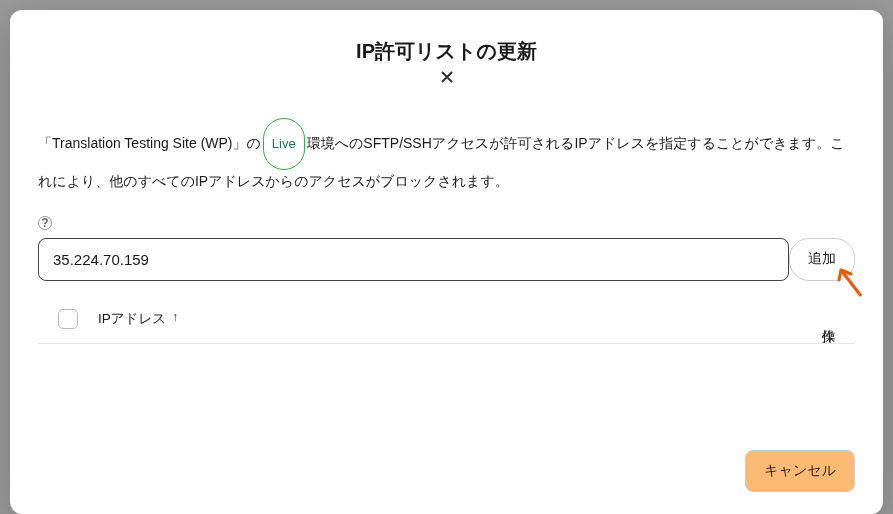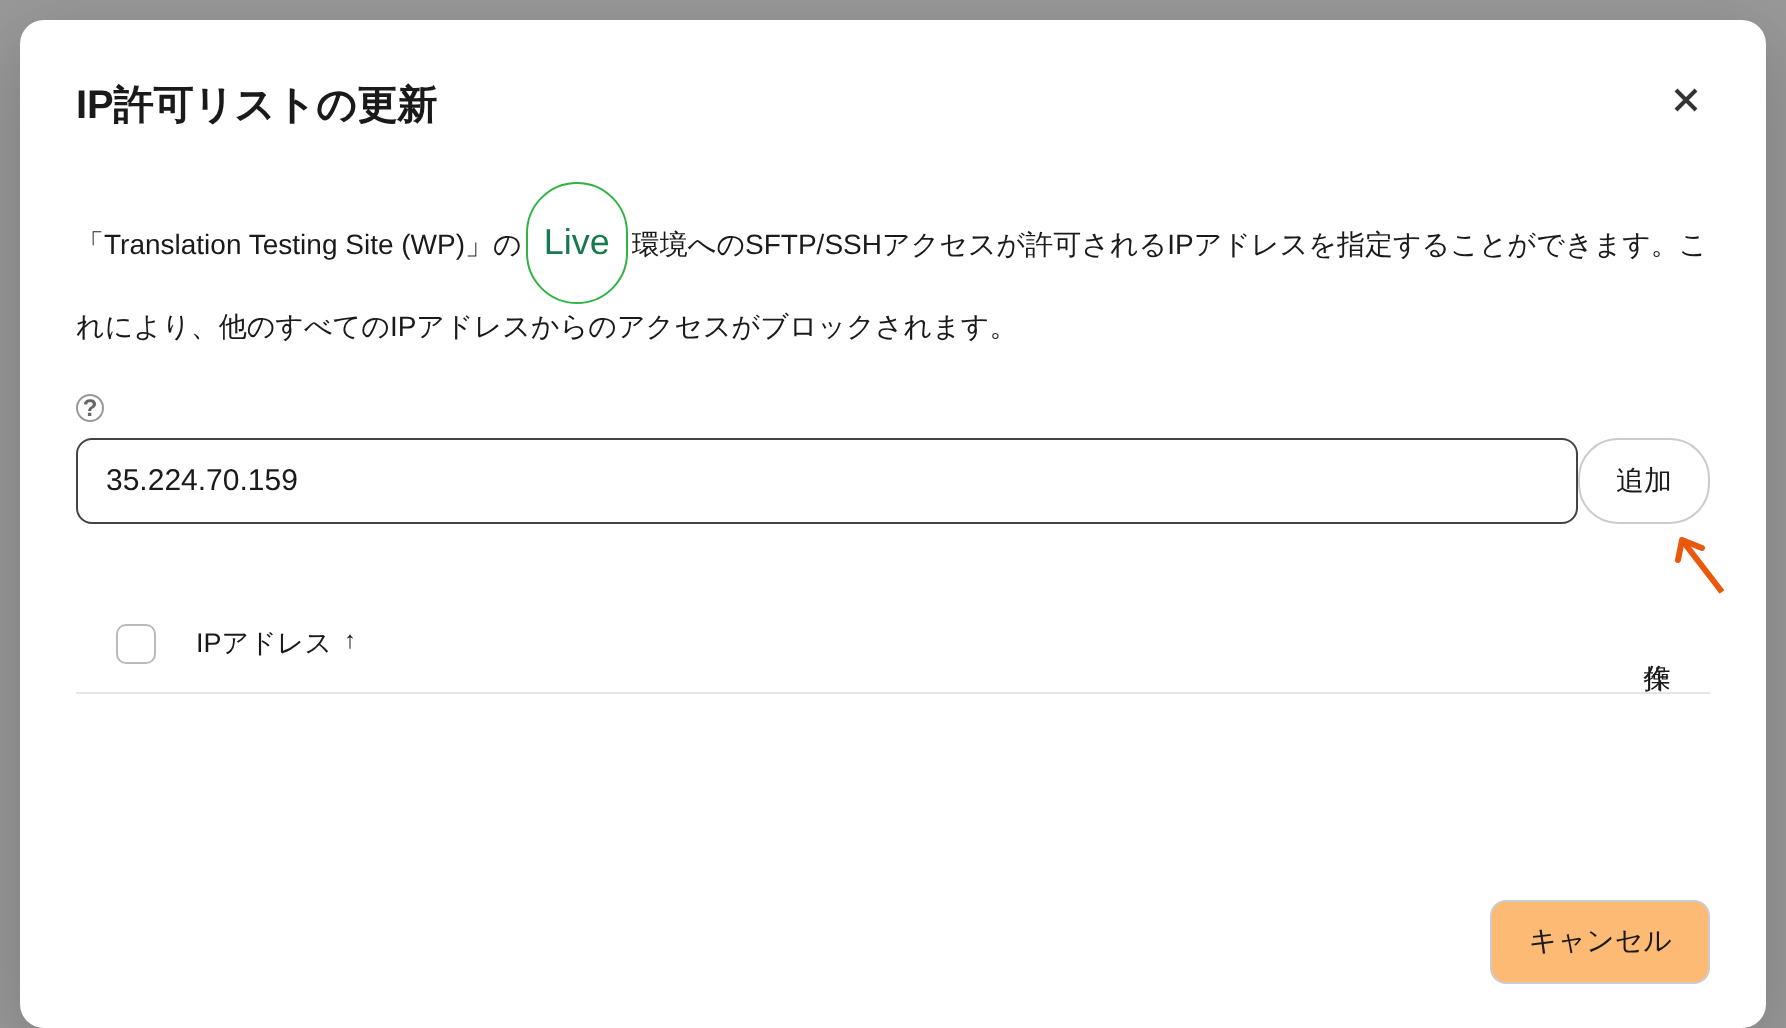"IP許可リストの更新" .modal-header { flex-direction: none -> column; justify-content: space-between -> flex-end }
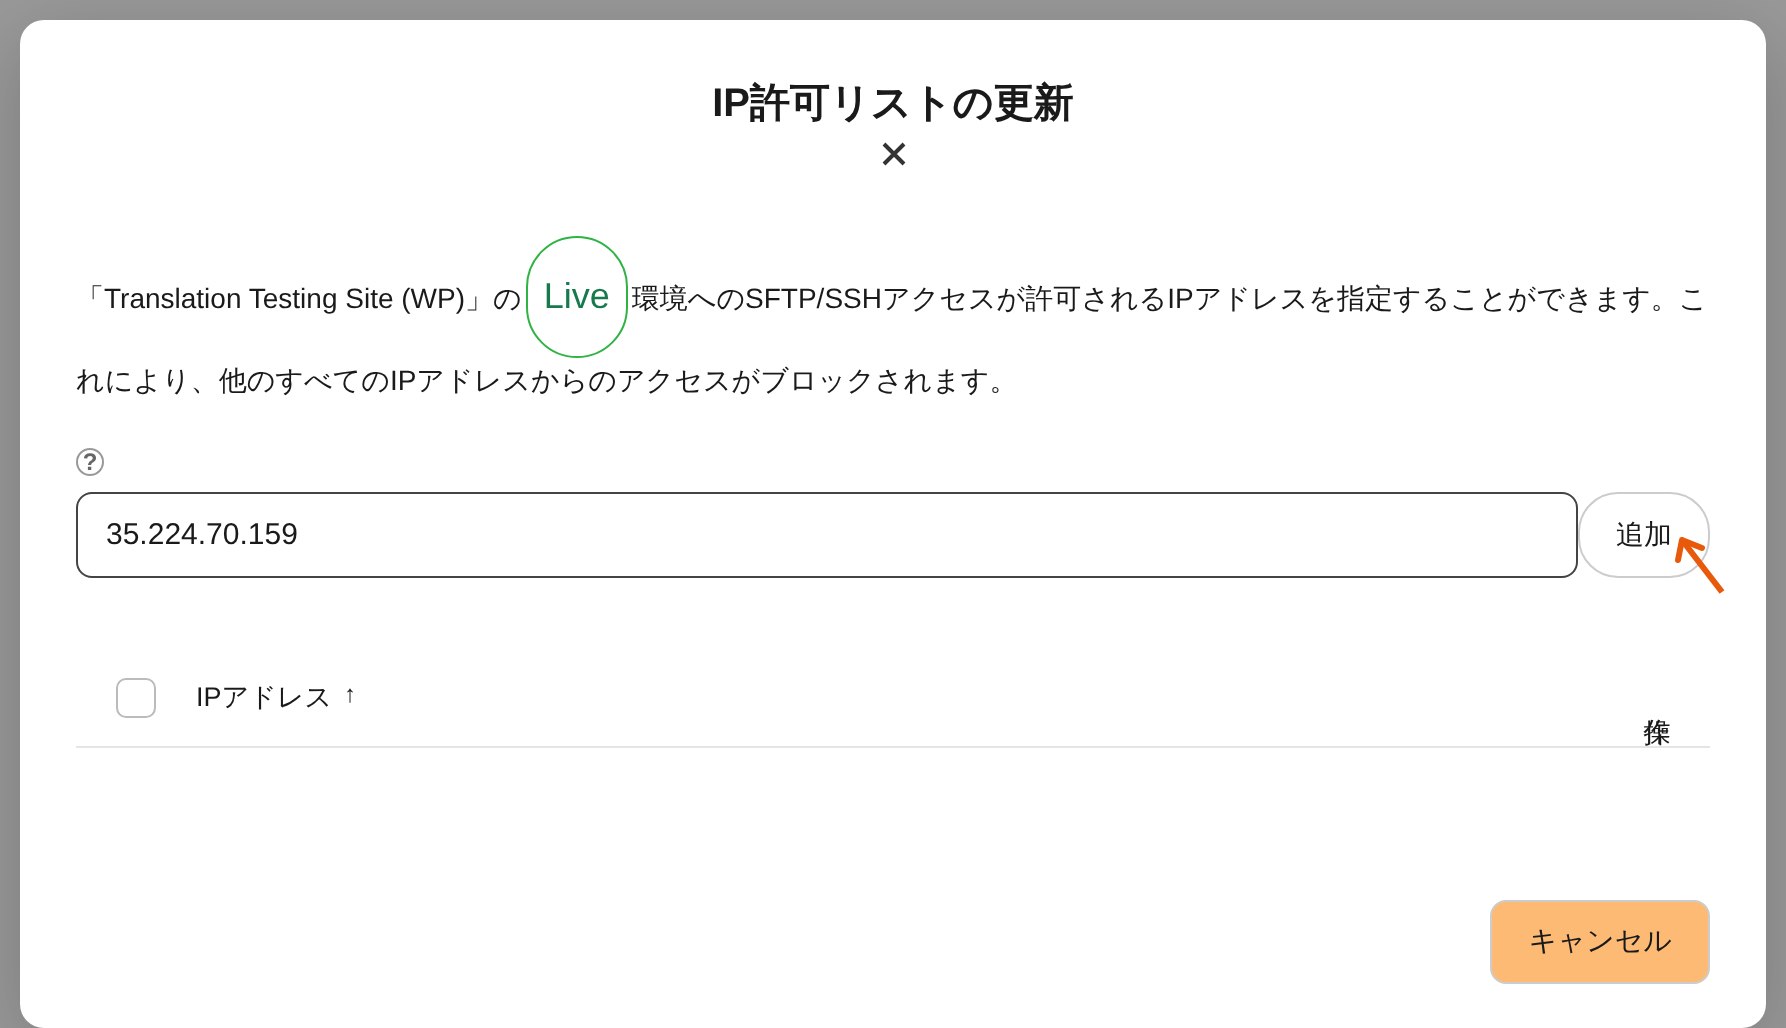"Live" .live-badge { font-size: 18px -> 13px }
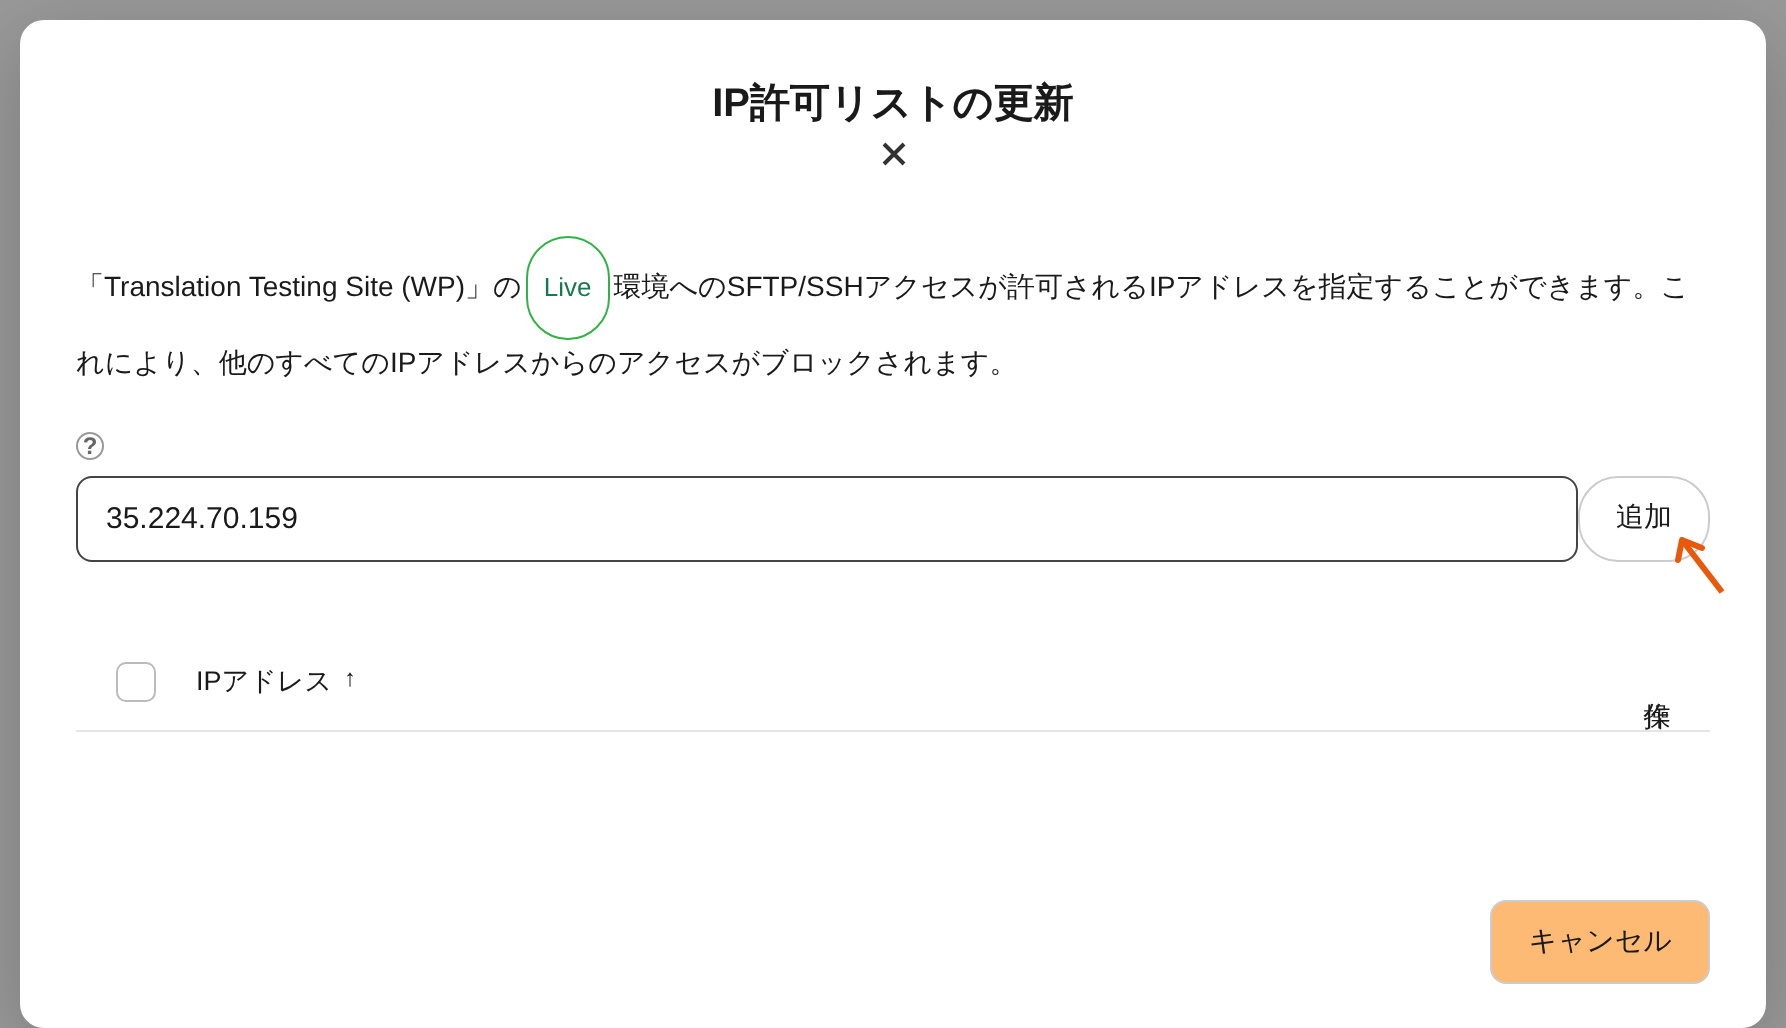"35.224.70.159" .input-row { margin-bottom: 40px -> 18px }
